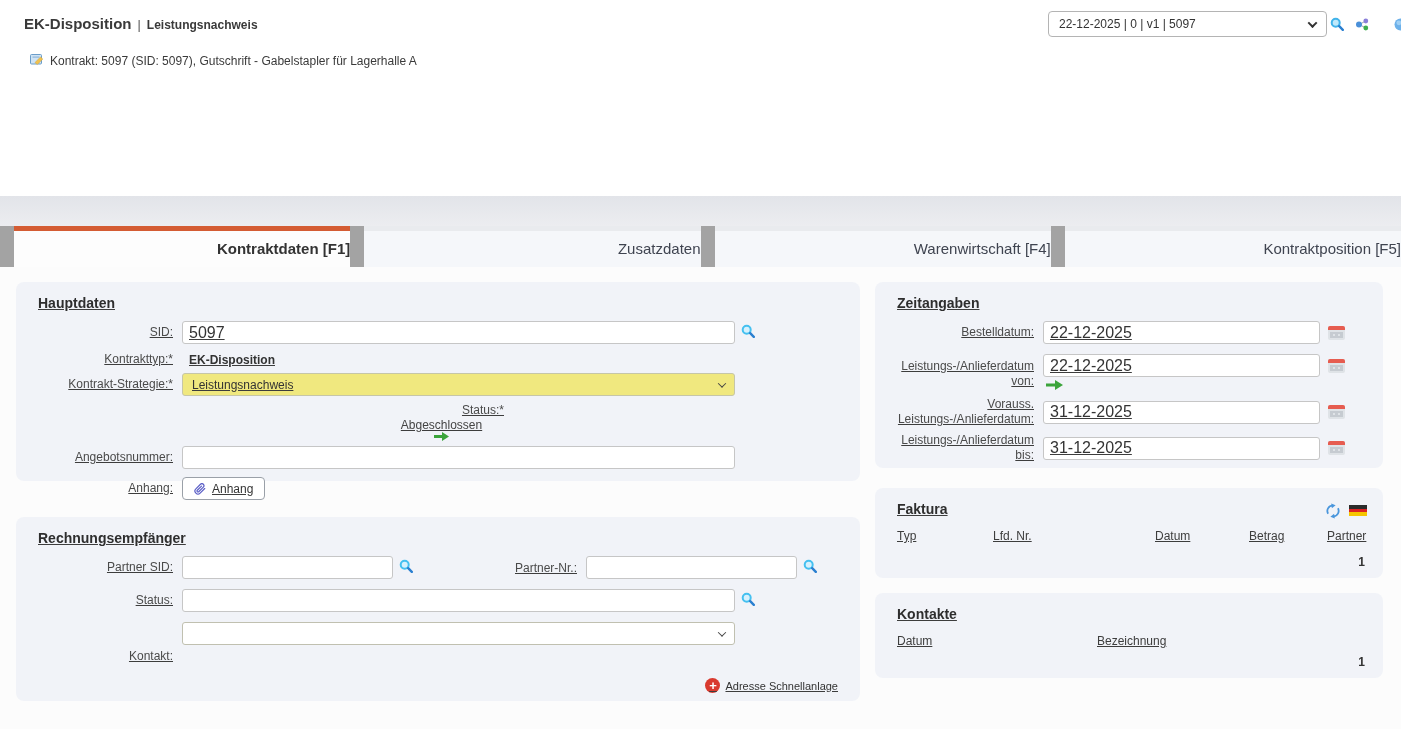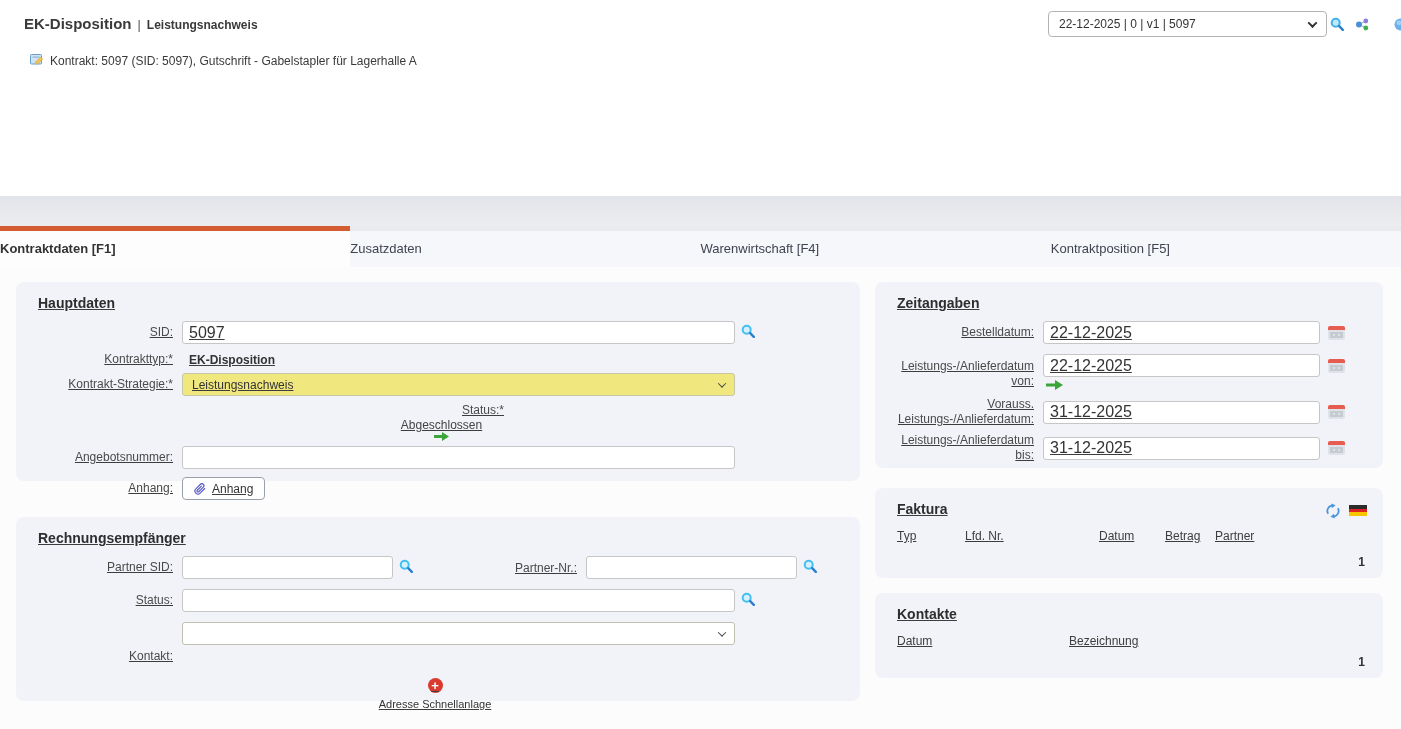"Kontraktdaten [F1]" .tab { font-size: 13px -> 15px; margin-left: none -> 14px; text-align: left -> right }
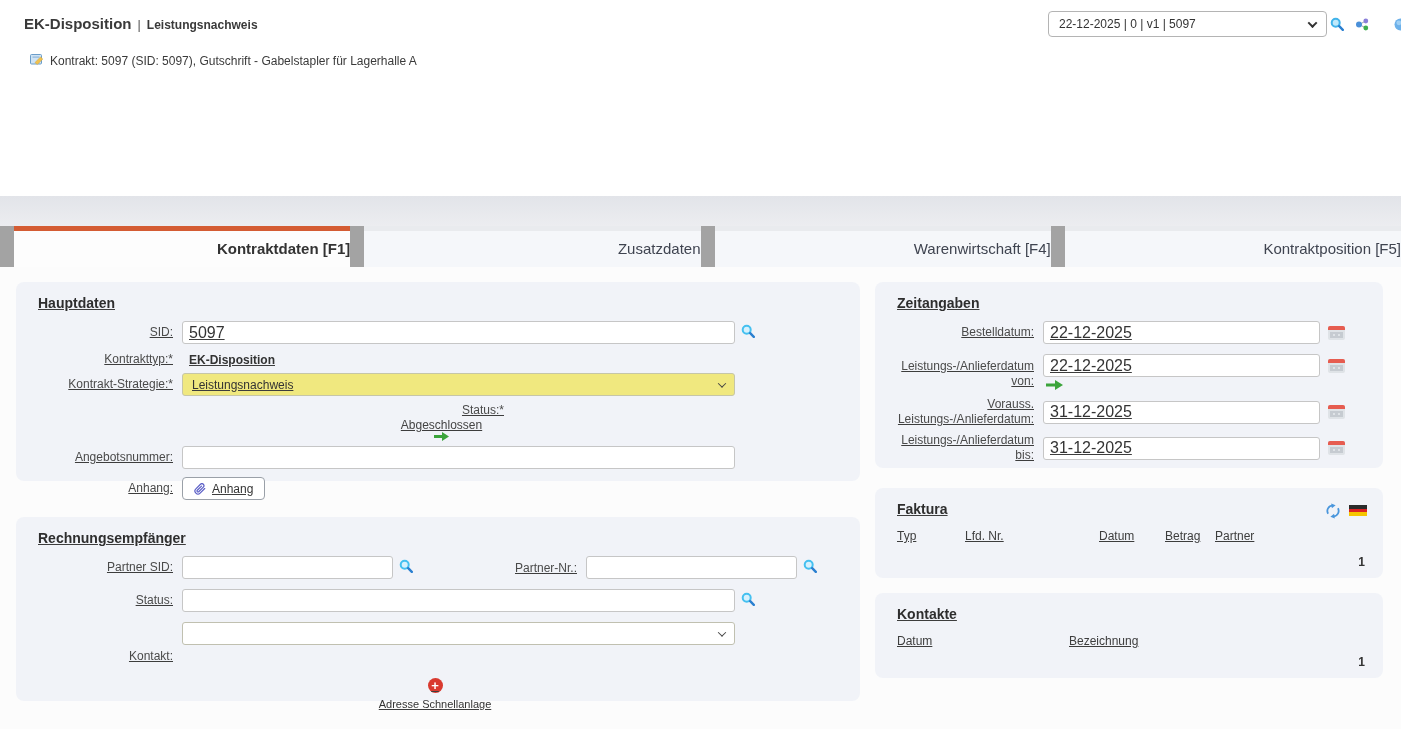"Typ" .thead { gap: none -> 28px }
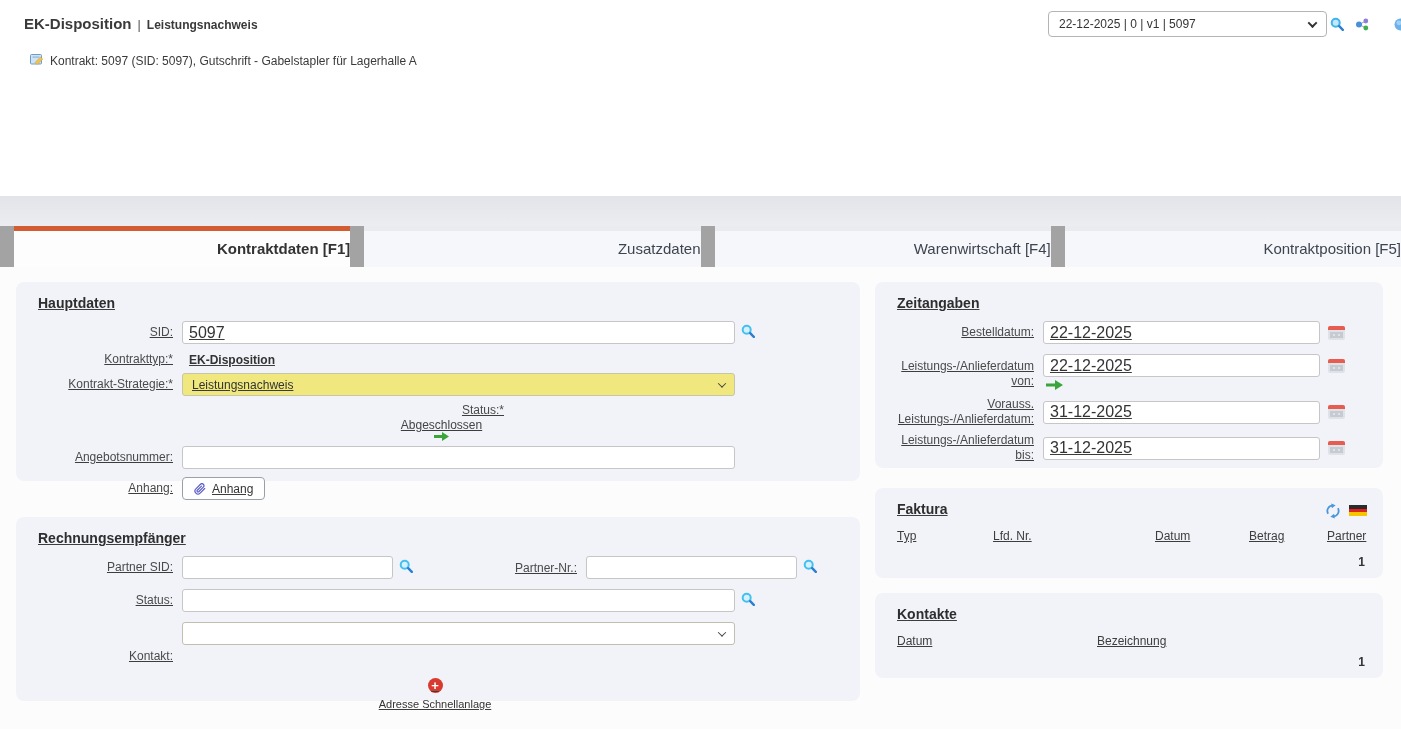"Adresse Schnellanlage" .schnell { flex-direction: column -> none }
